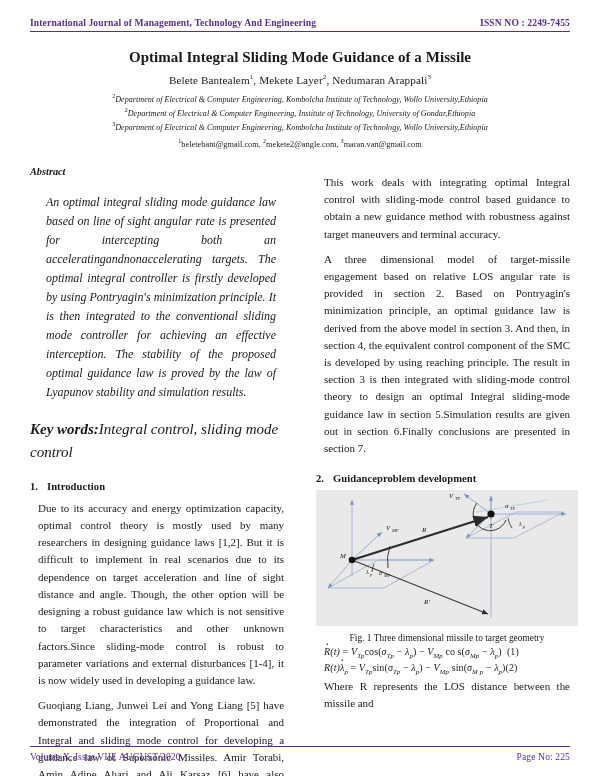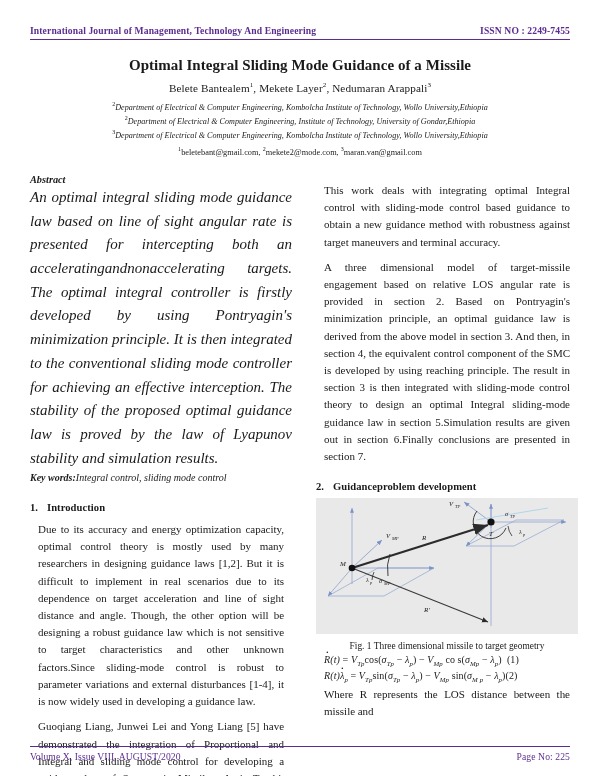"International Journal of Management," .page { padding: 8px 30px -> 0 30px }
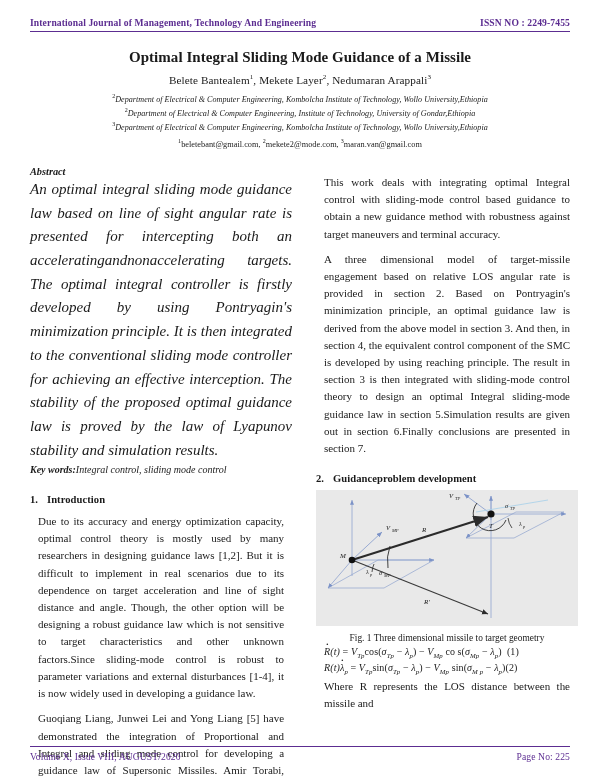"mekete2@mode.com," span { text: mekete2@mode.com -> mekete2@angle.com }
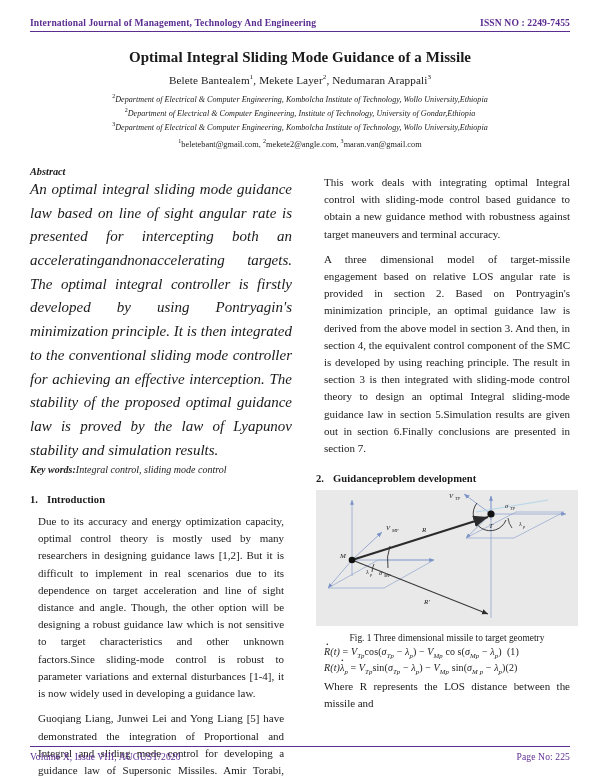"An optimal integral sliding mode" p.abs { font-size: 15px -> 12px; margin: 0 -> 16px }
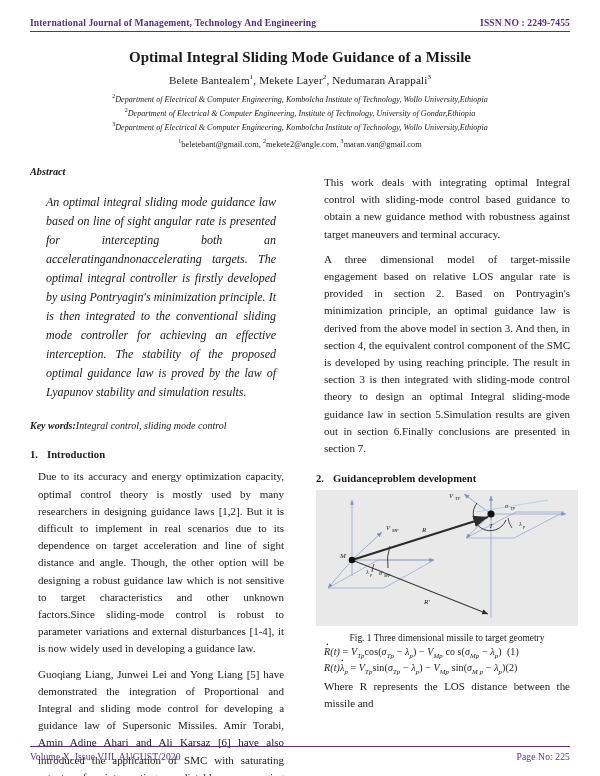"Key words:Integral control, sliding mode" .keywords { font-size: 10px -> 15px }
